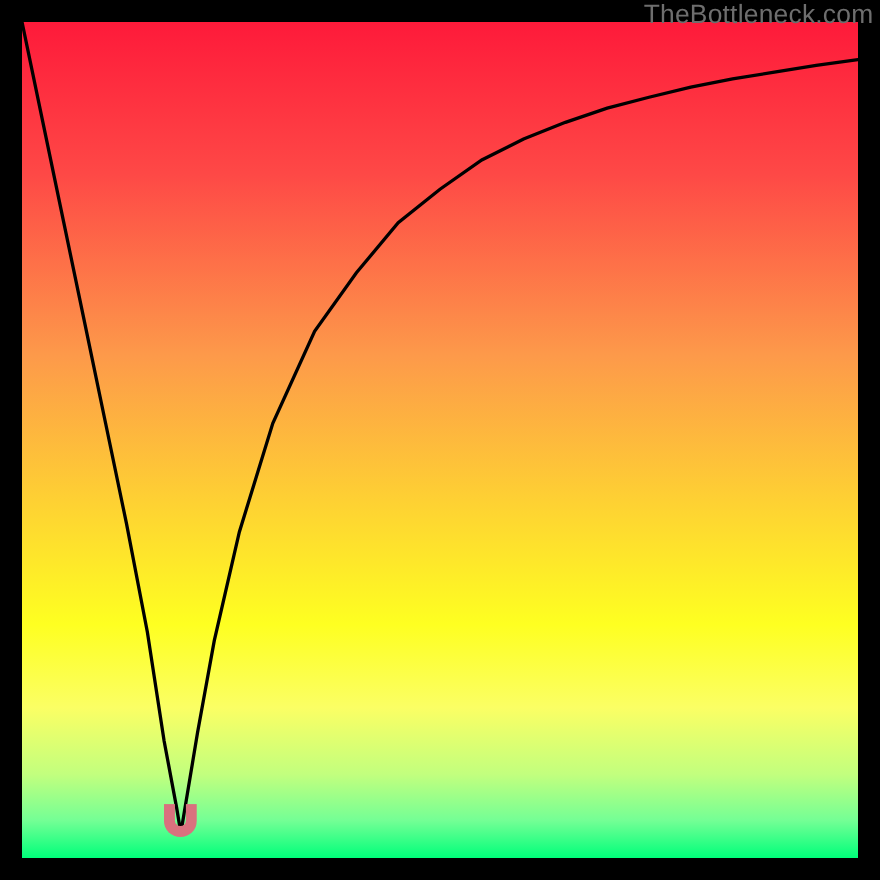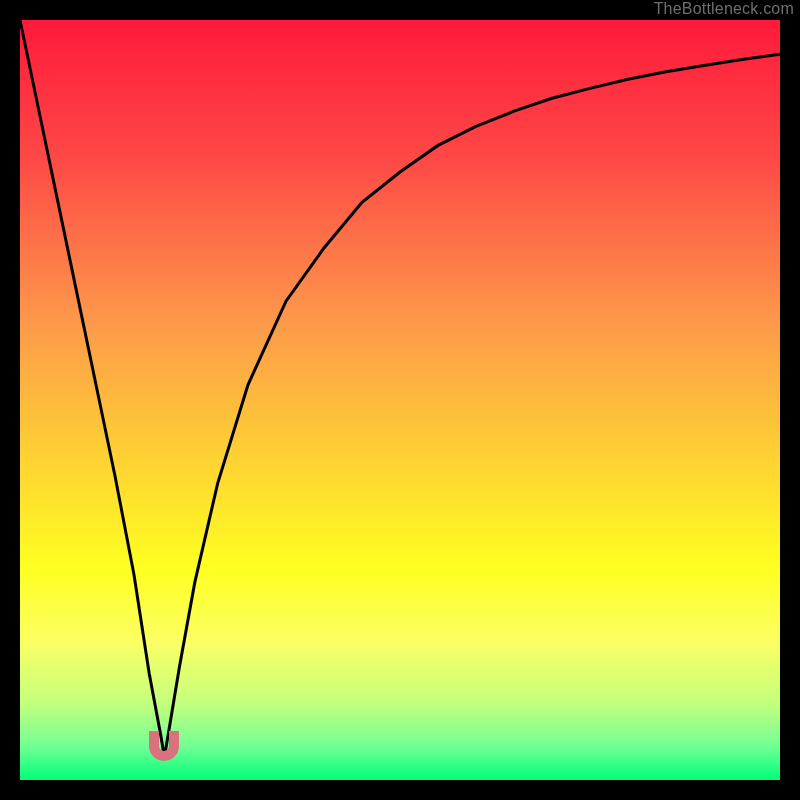"TheBottleneck.com" .watermark { font-size: 16px -> 24px }
